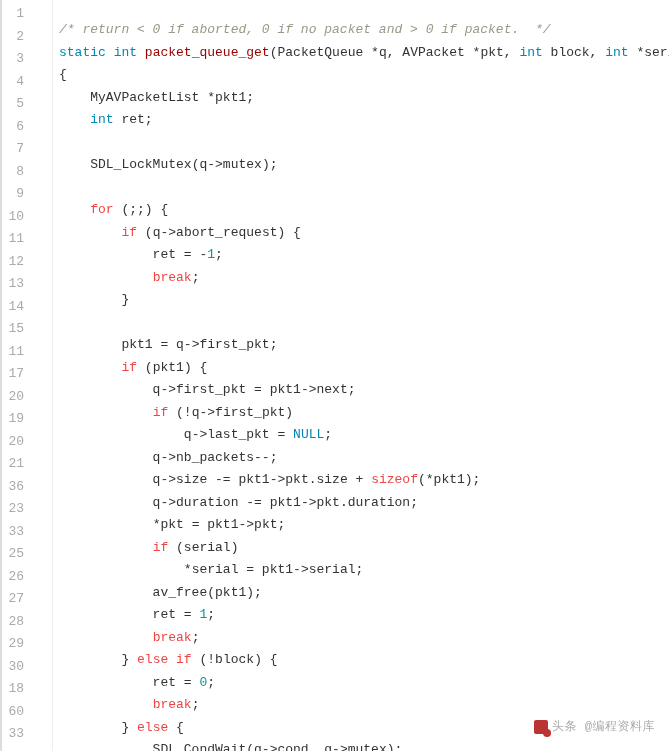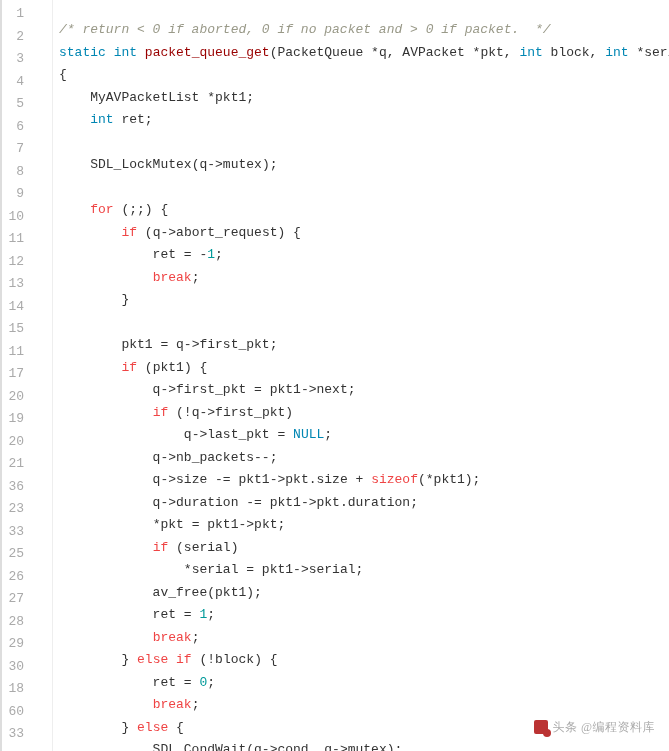"头条 @编程资料库" .watermark { font-family: Liberation Serif, serif -> Liberation Mono, monospace }
